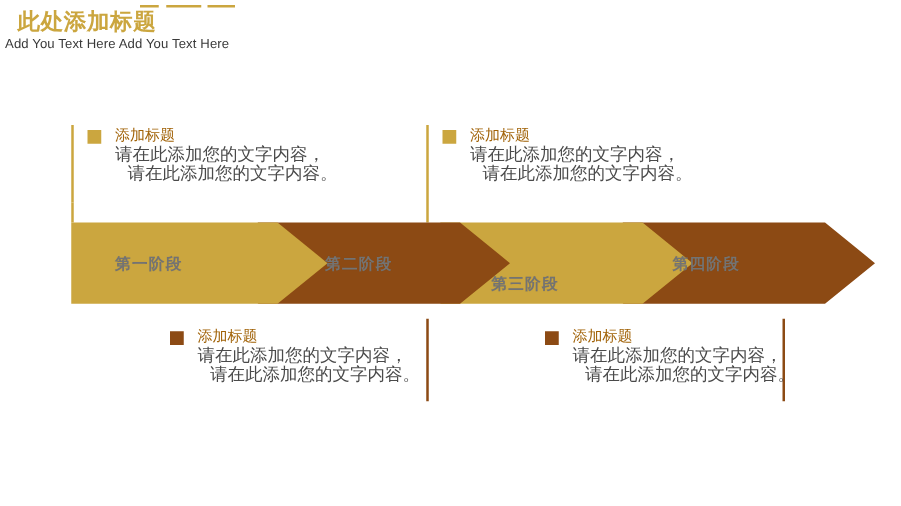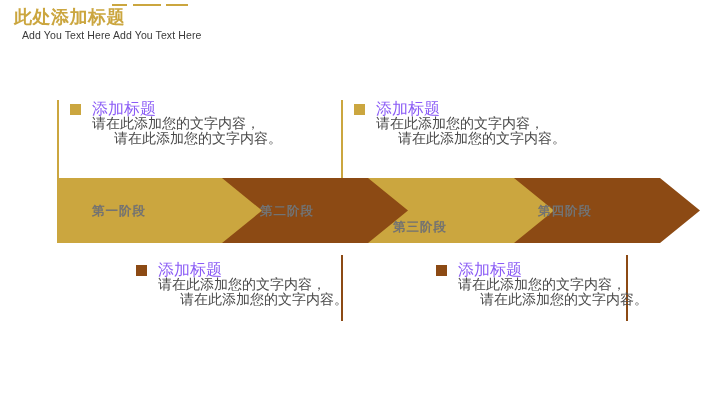"Add You Text Here Add" #subtitle { left: 22px -> 4px }
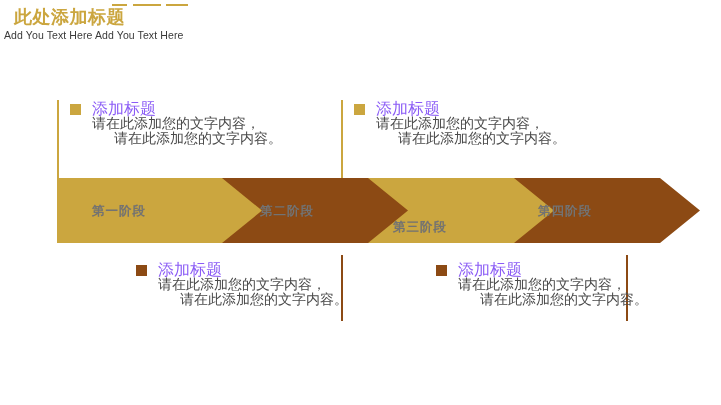"添加标题" .co-title { color: #8b5cf6 -> #a16207; font-size: 16px -> 12px }
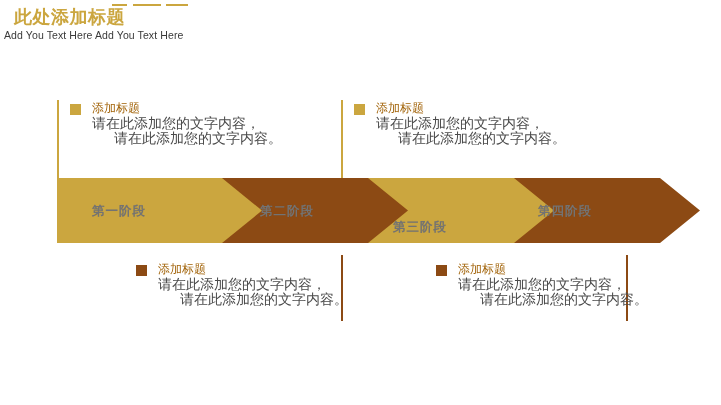"请在此添加您的文字内容。" .co-l2 { margin-left: 44px -> 32px }
